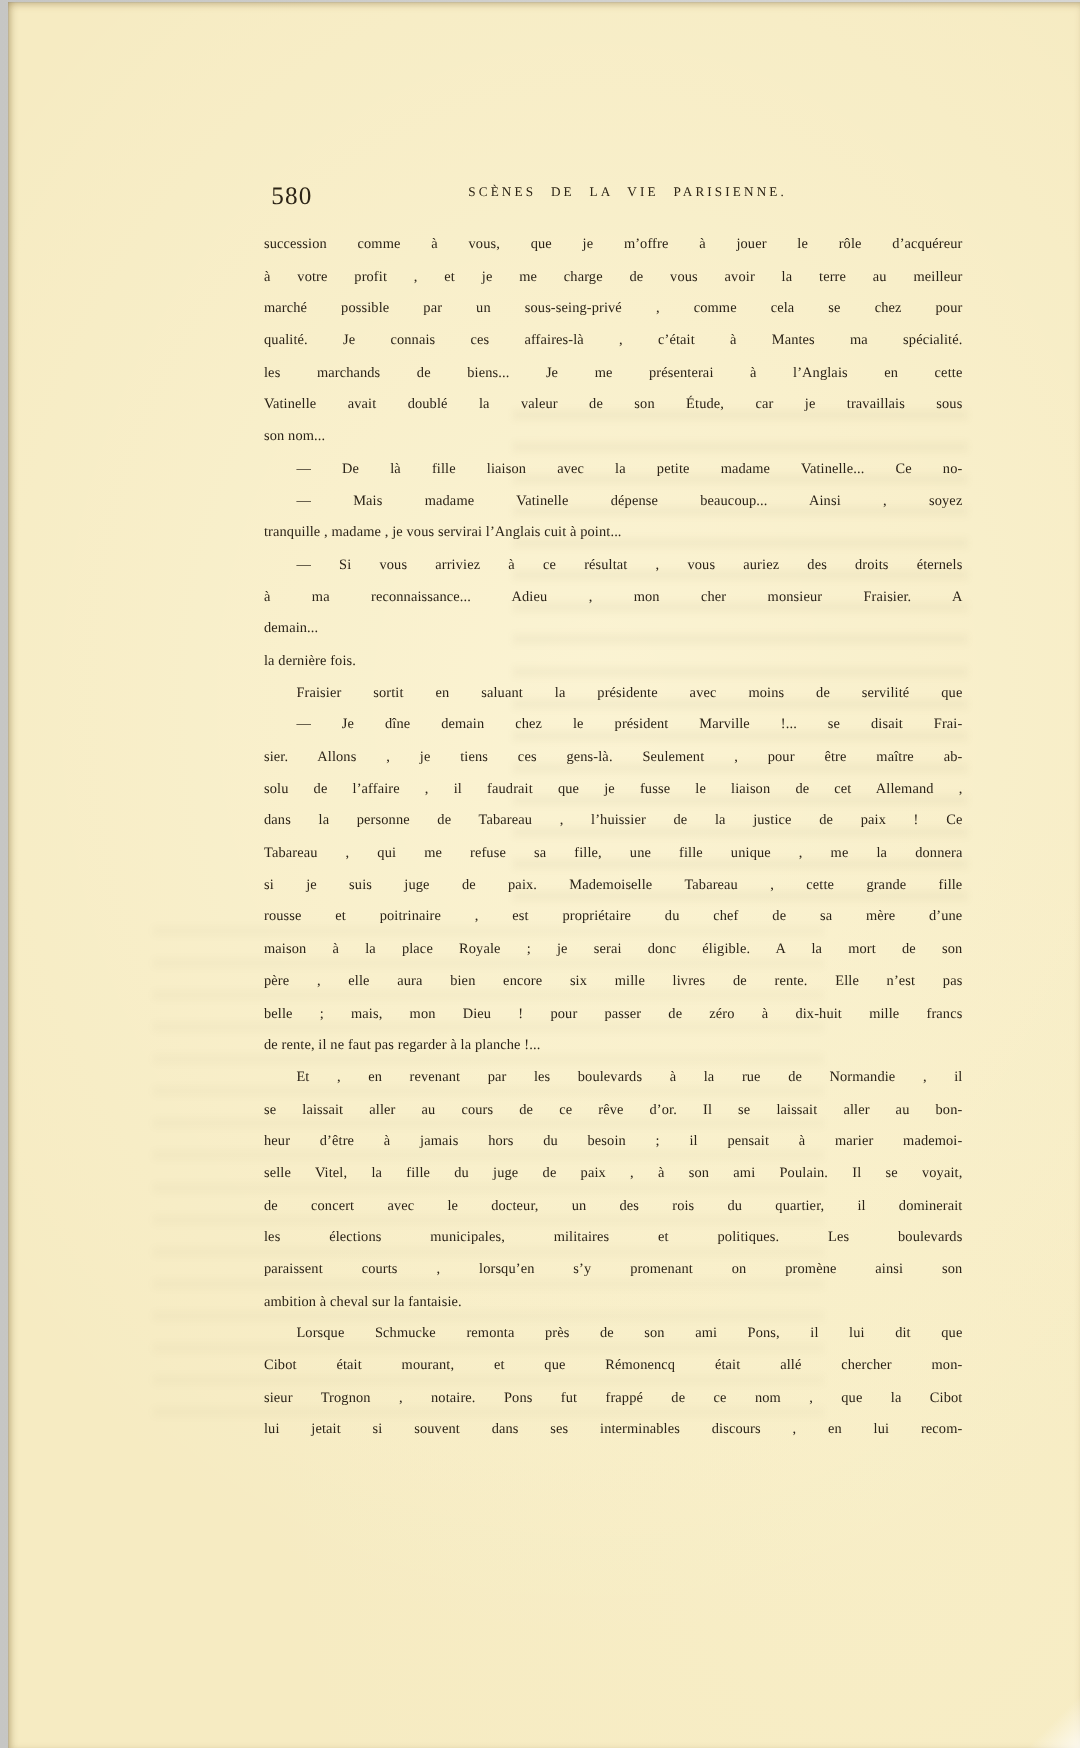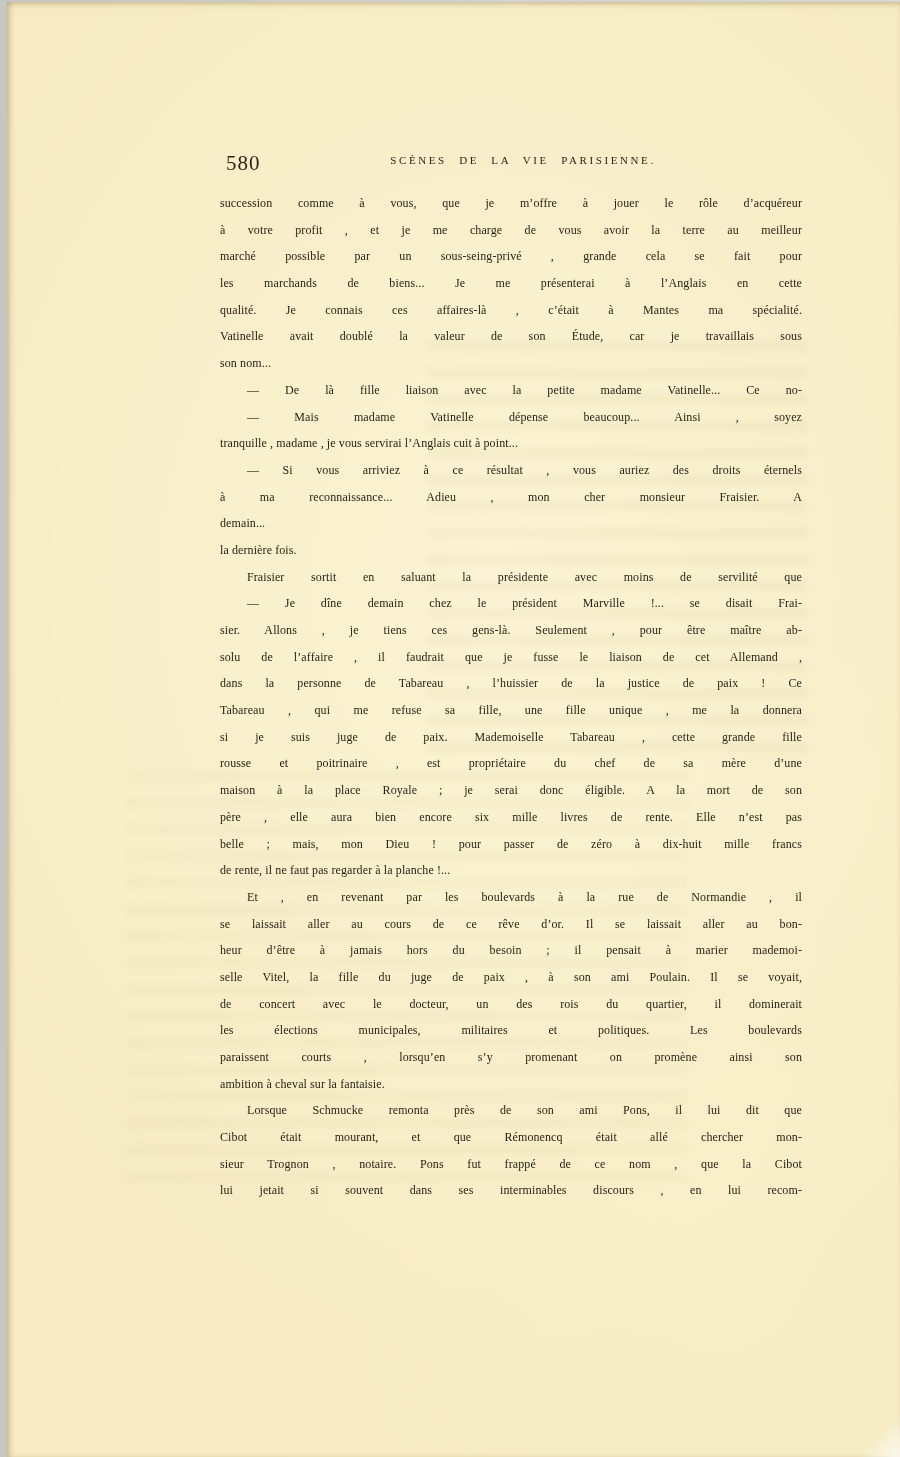"marché possible par un sous-seing-privé" div.line { text: grande cela se fait -> comme cela se chez }
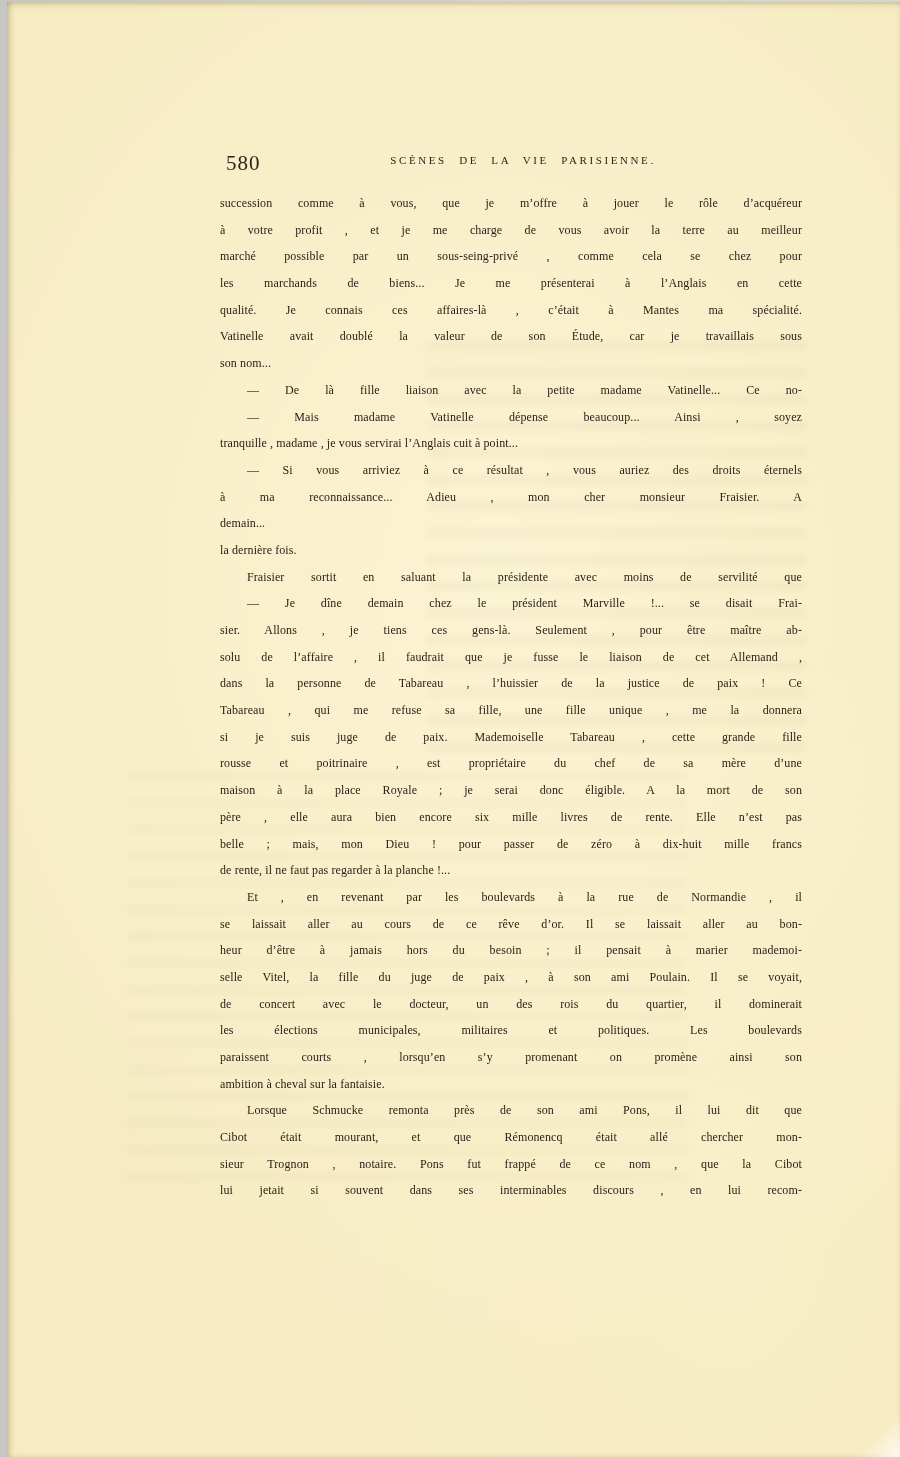"les marchands de biens... Je" div.line { order: before "qualité. Je connais ces affaires-là" -> after "qualité. Je connais ces affaires-là" }
